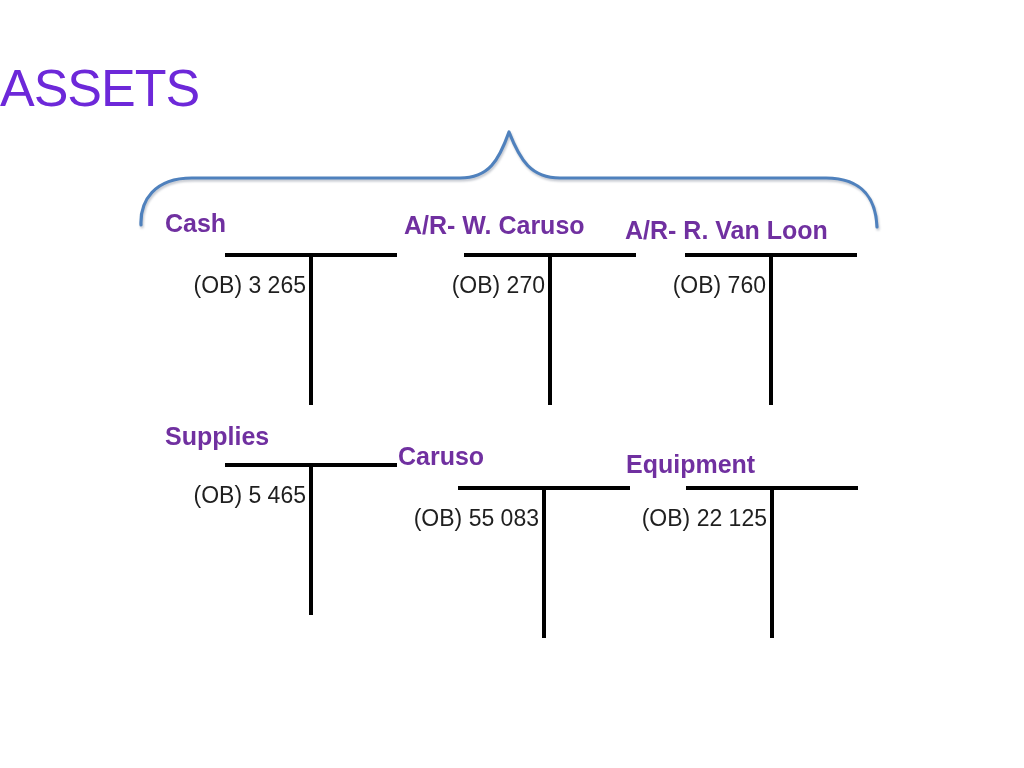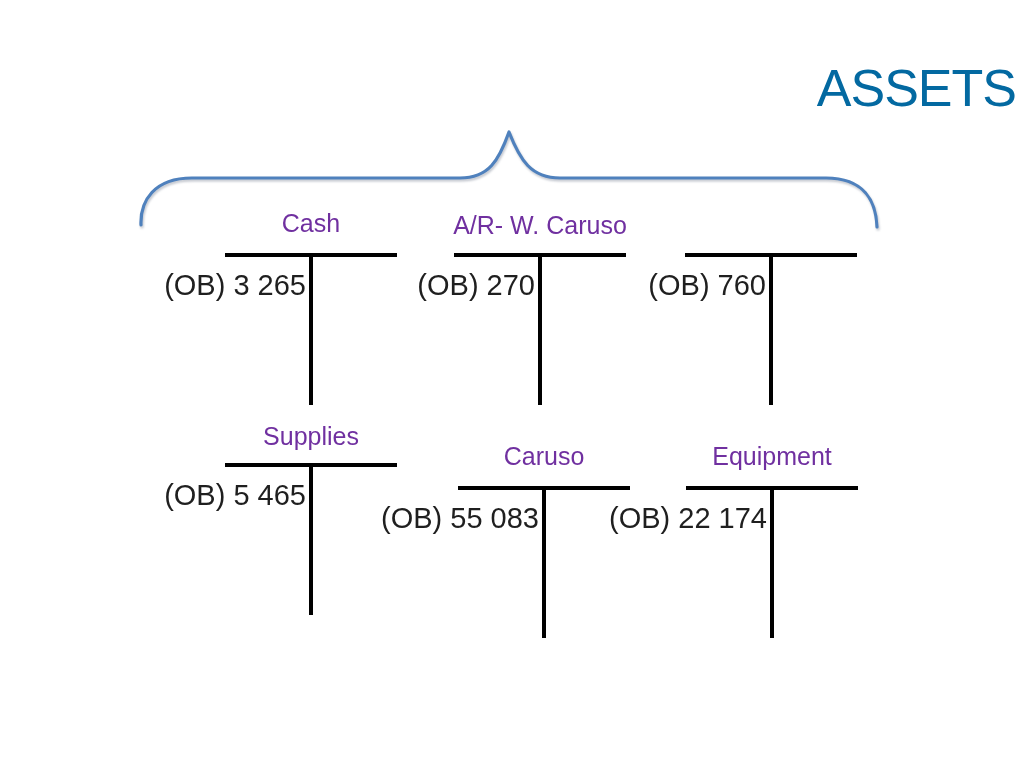"ASSETS" #main-title { color: #0369a1 -> #6d28d9; text-align: right -> left }
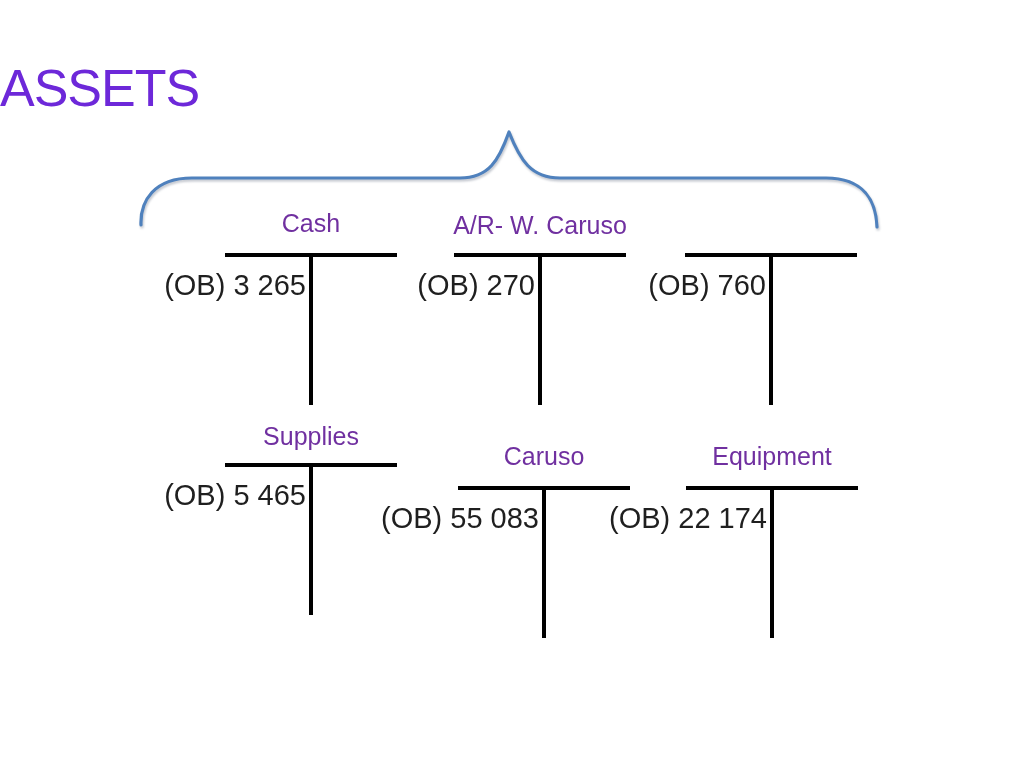"Cash" .acc .acc-title { font-weight: 400 -> 700; text-align: center -> left }
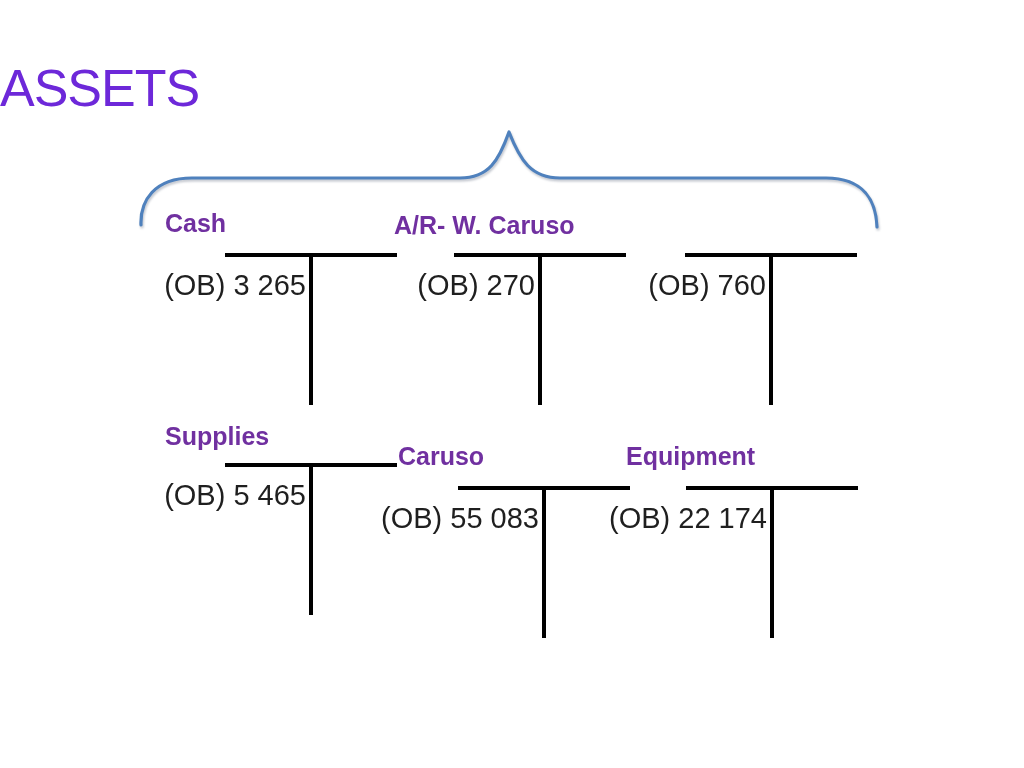"A/R- W. Caruso" #acc2 { left: 454px -> 464px }
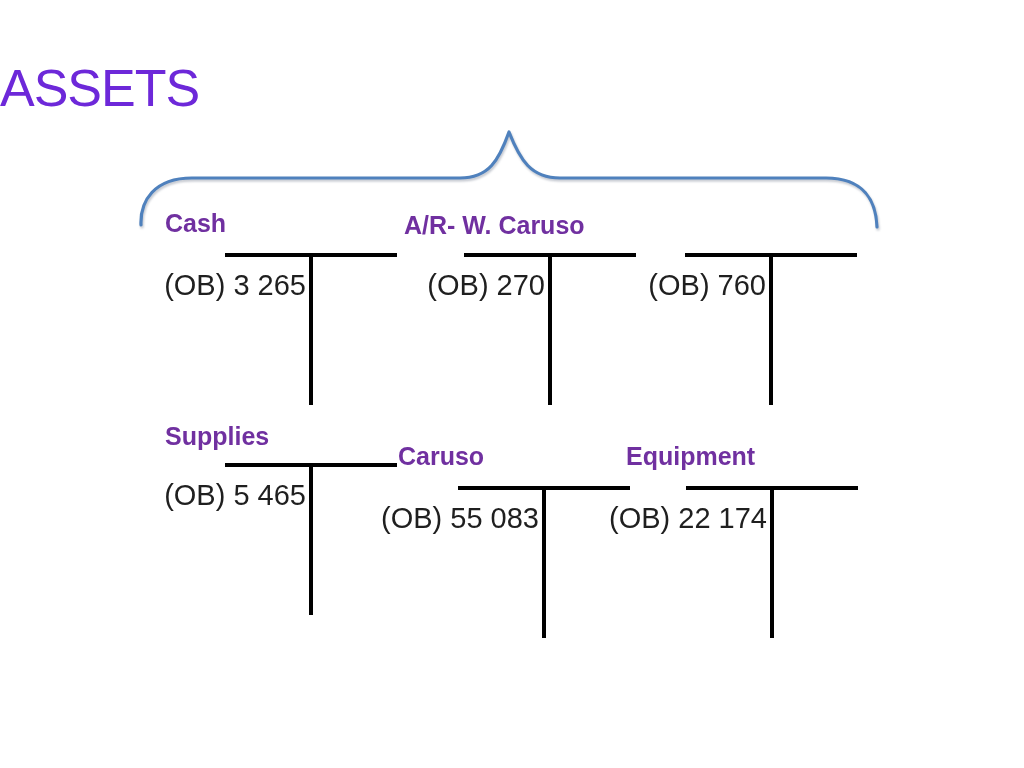"A/R- R. Van Loon" div.acc-title { html: none -> <div>A/R- R. Van Loon</div> }
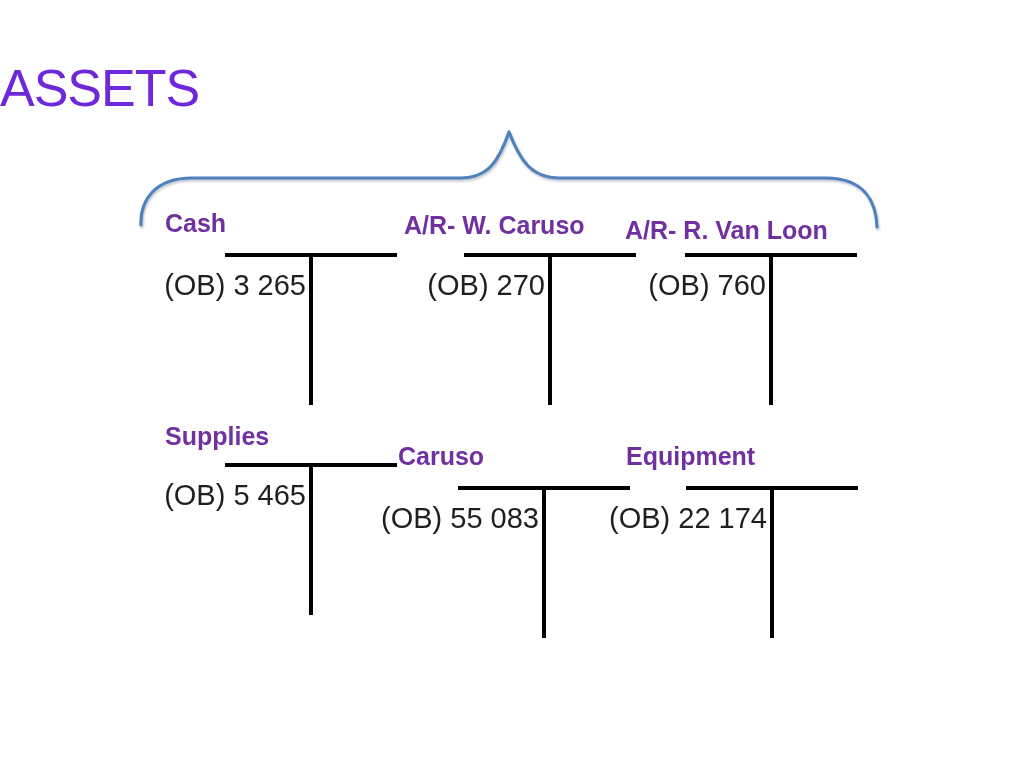"(OB) 3 265" .acc .entry { font-size: 29px -> 23px }
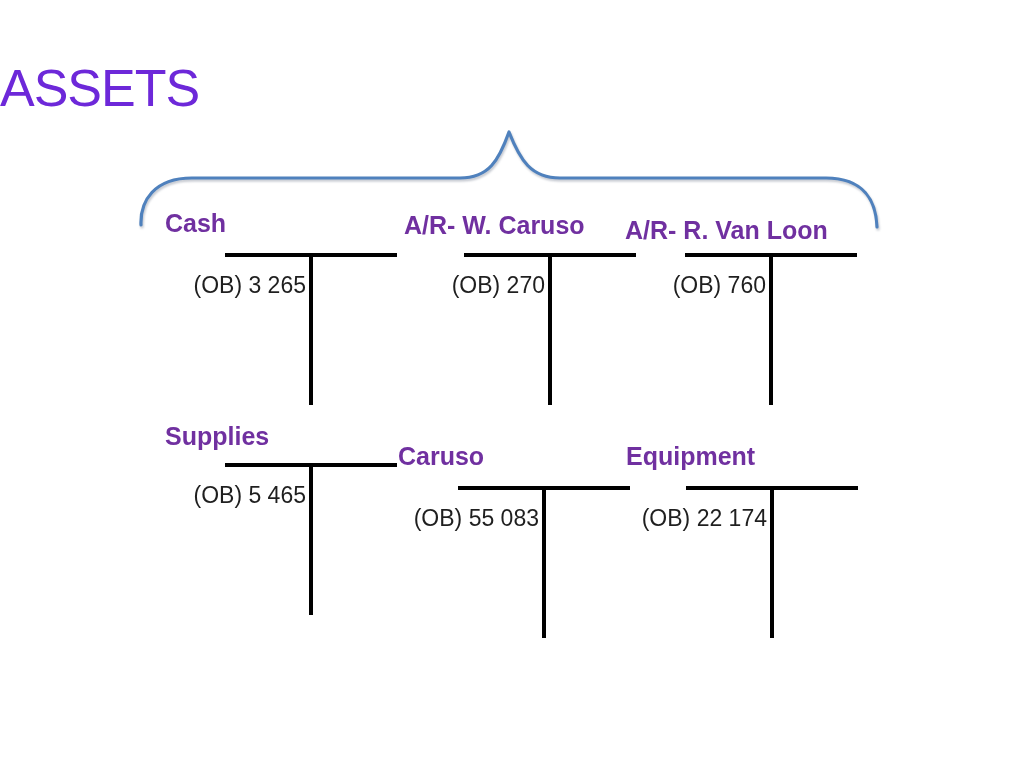"Equipment" #acc6 .acc-title { top: 2px -> 10px }
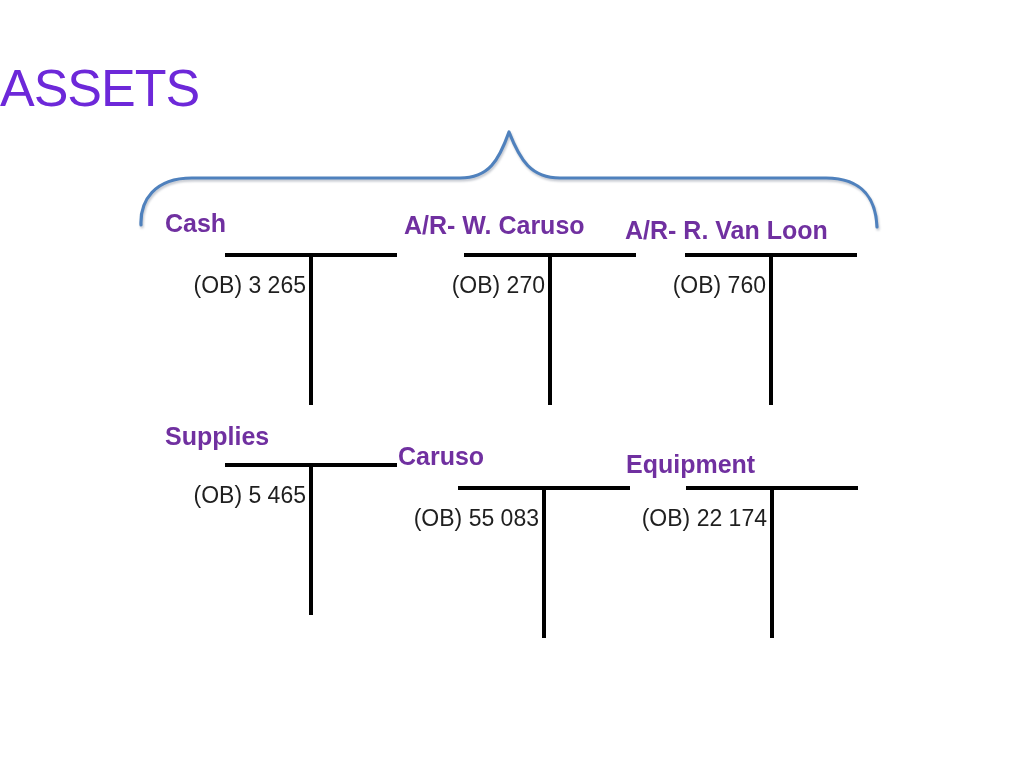"(OB) 22 174" div.entry { text: 22 174 -> 22 125 }
